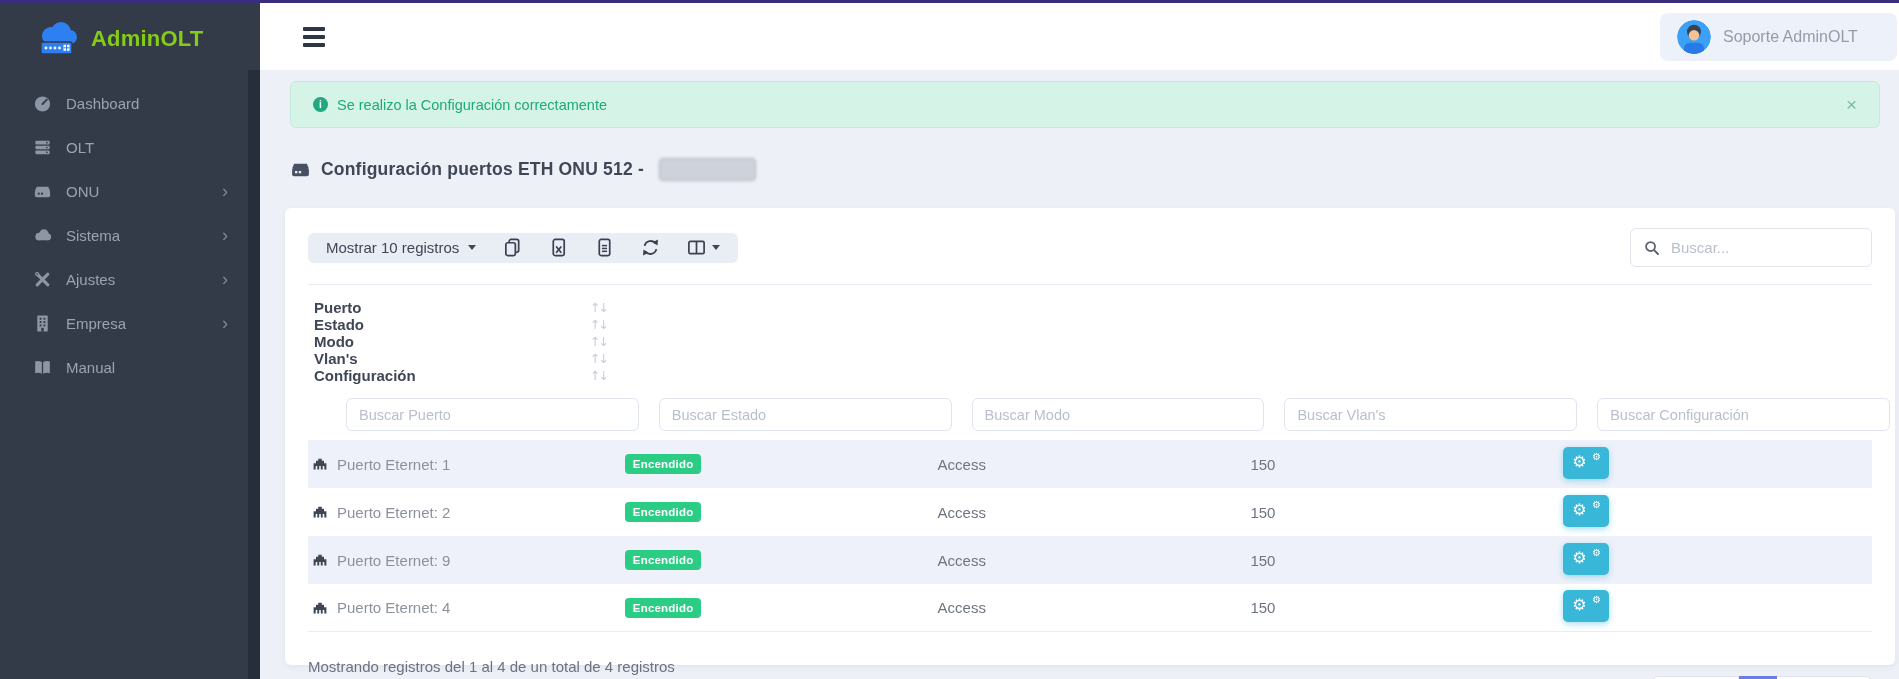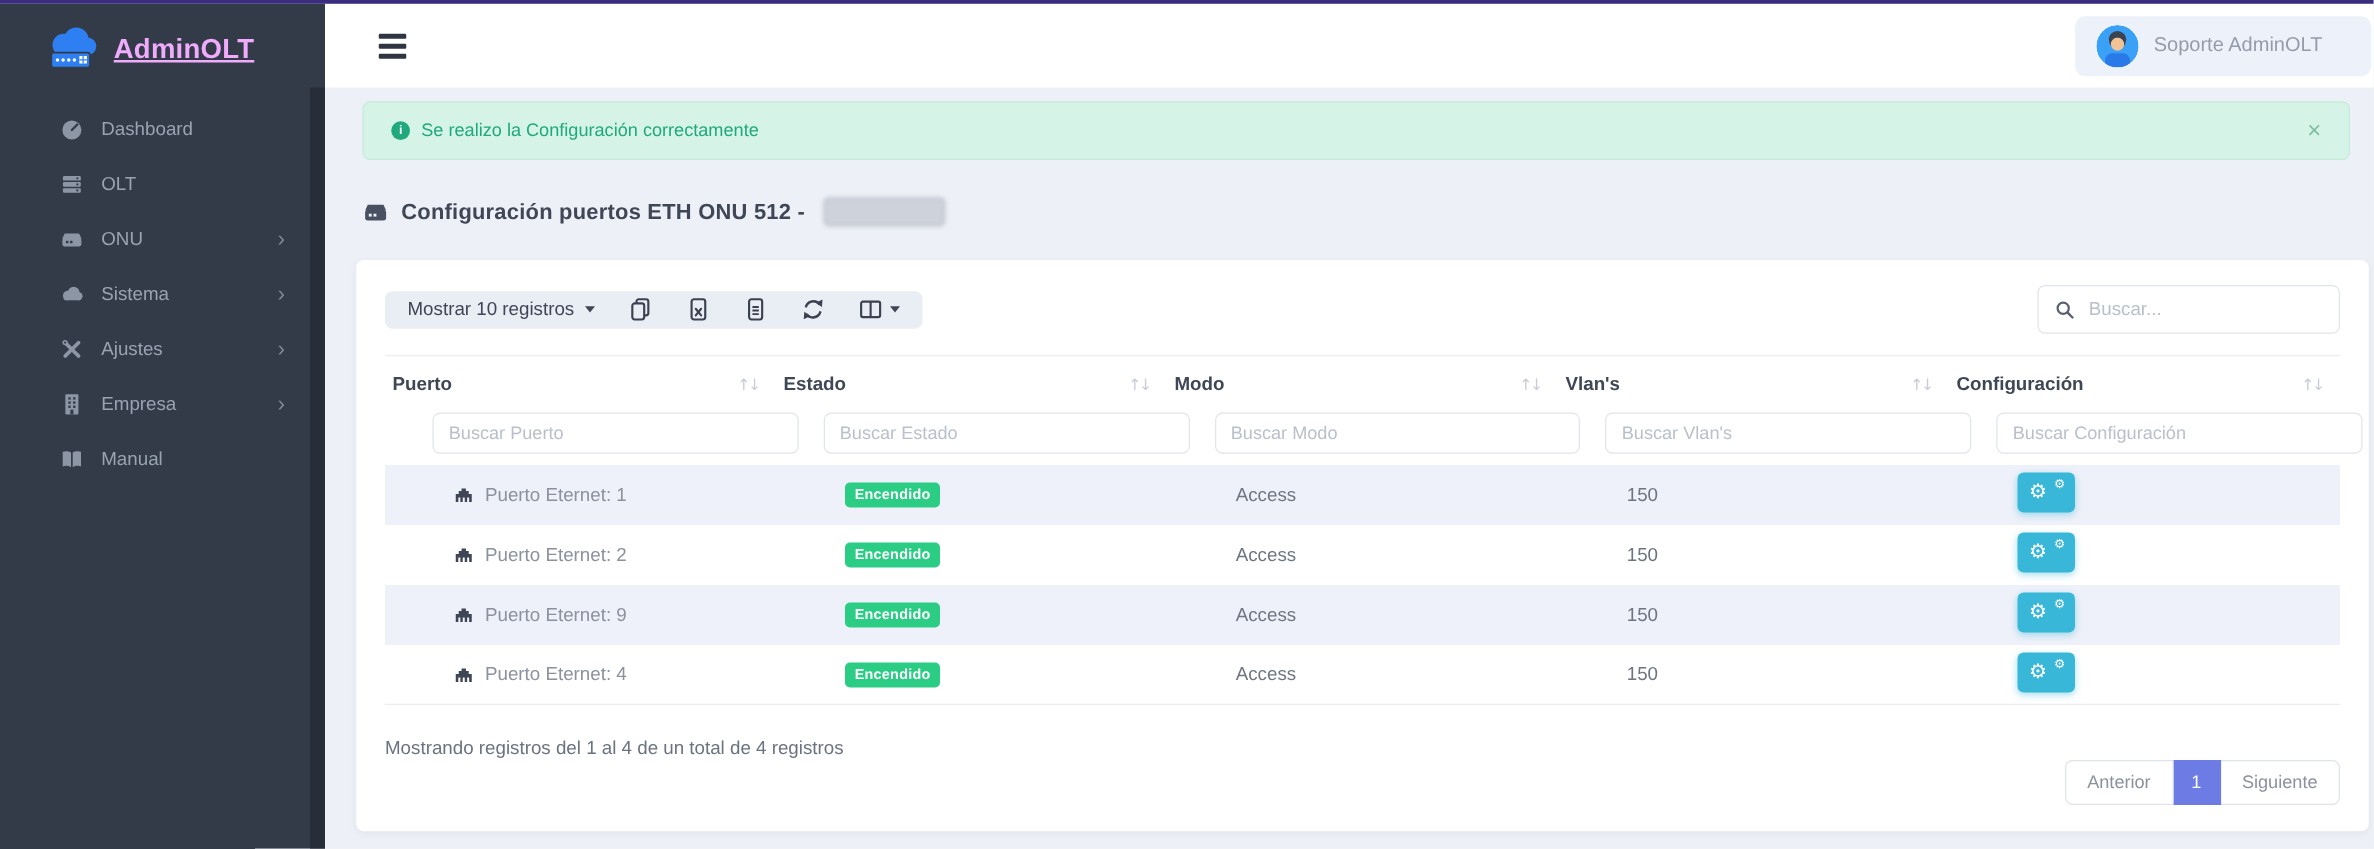"AdminOLT" .brand-text { color: #f0abfc -> #84cc16; text-decoration: underline -> none }
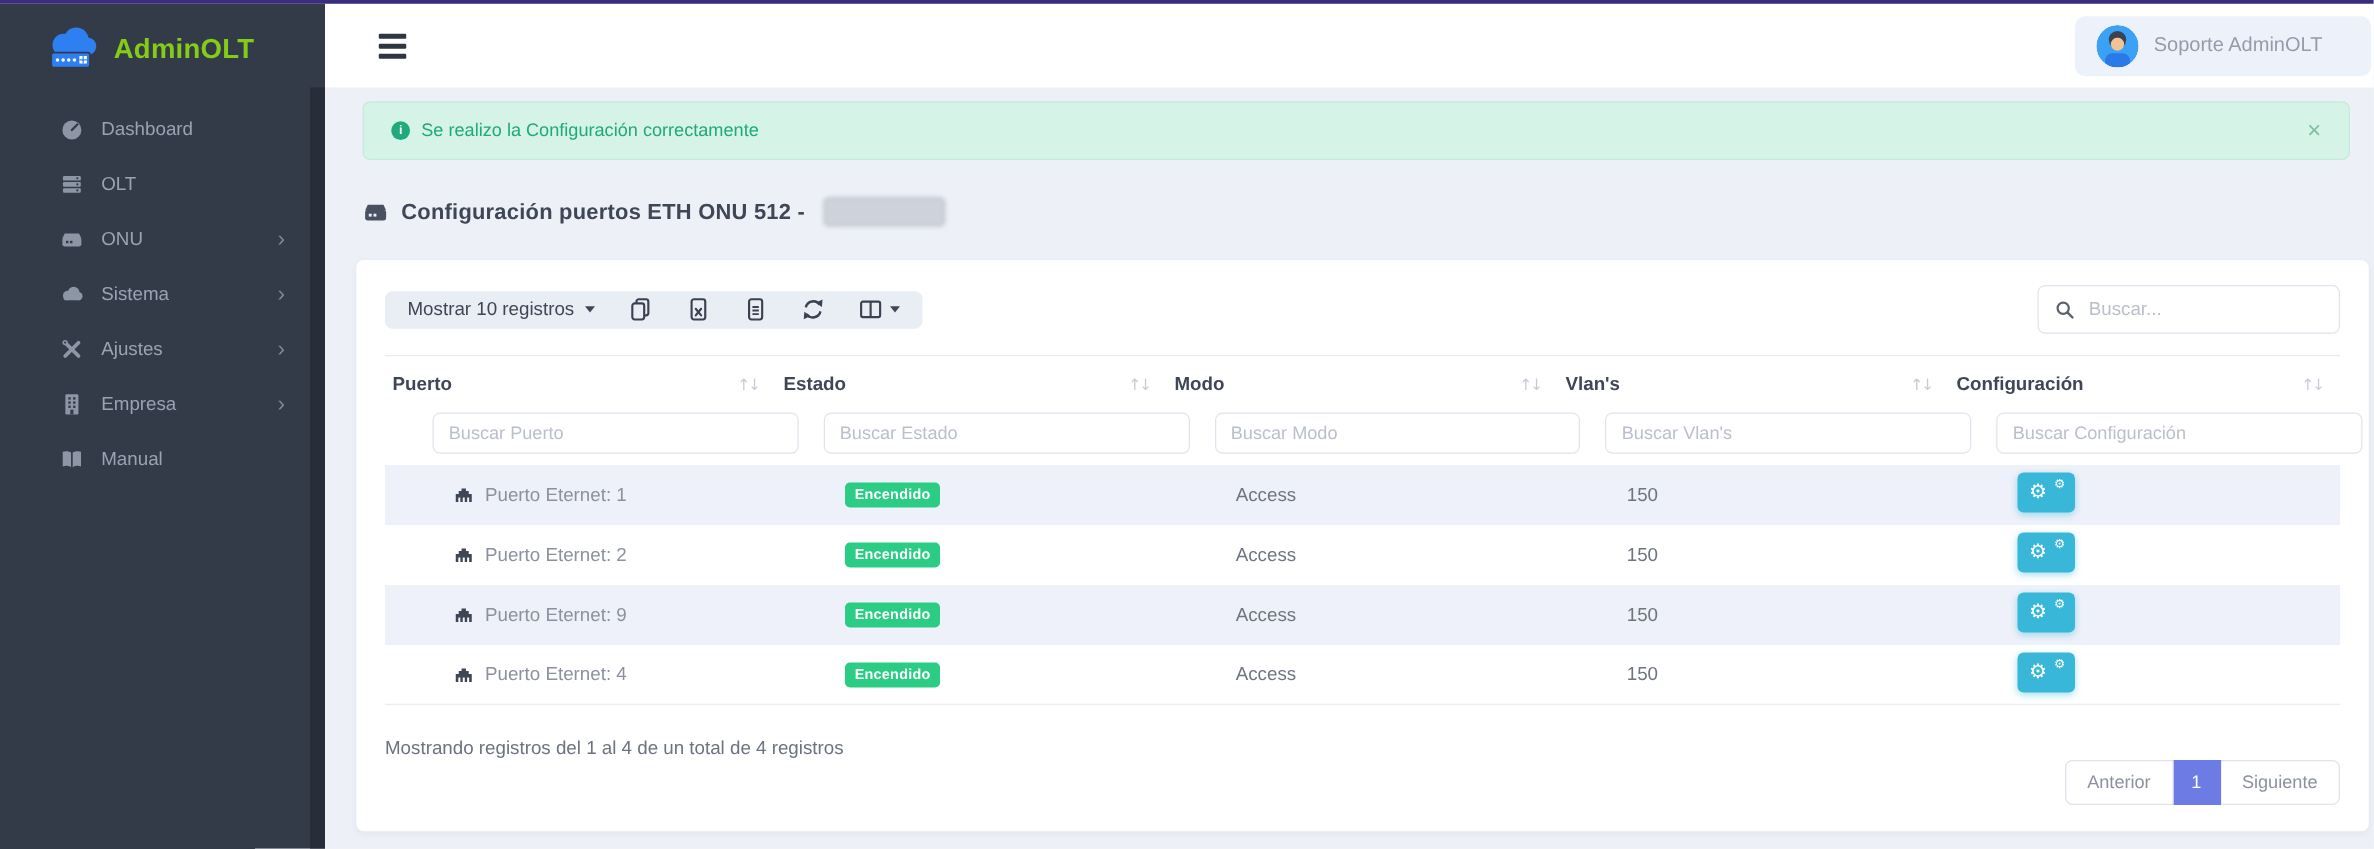"Dashboard" .nav { padding-left: 15px -> none }
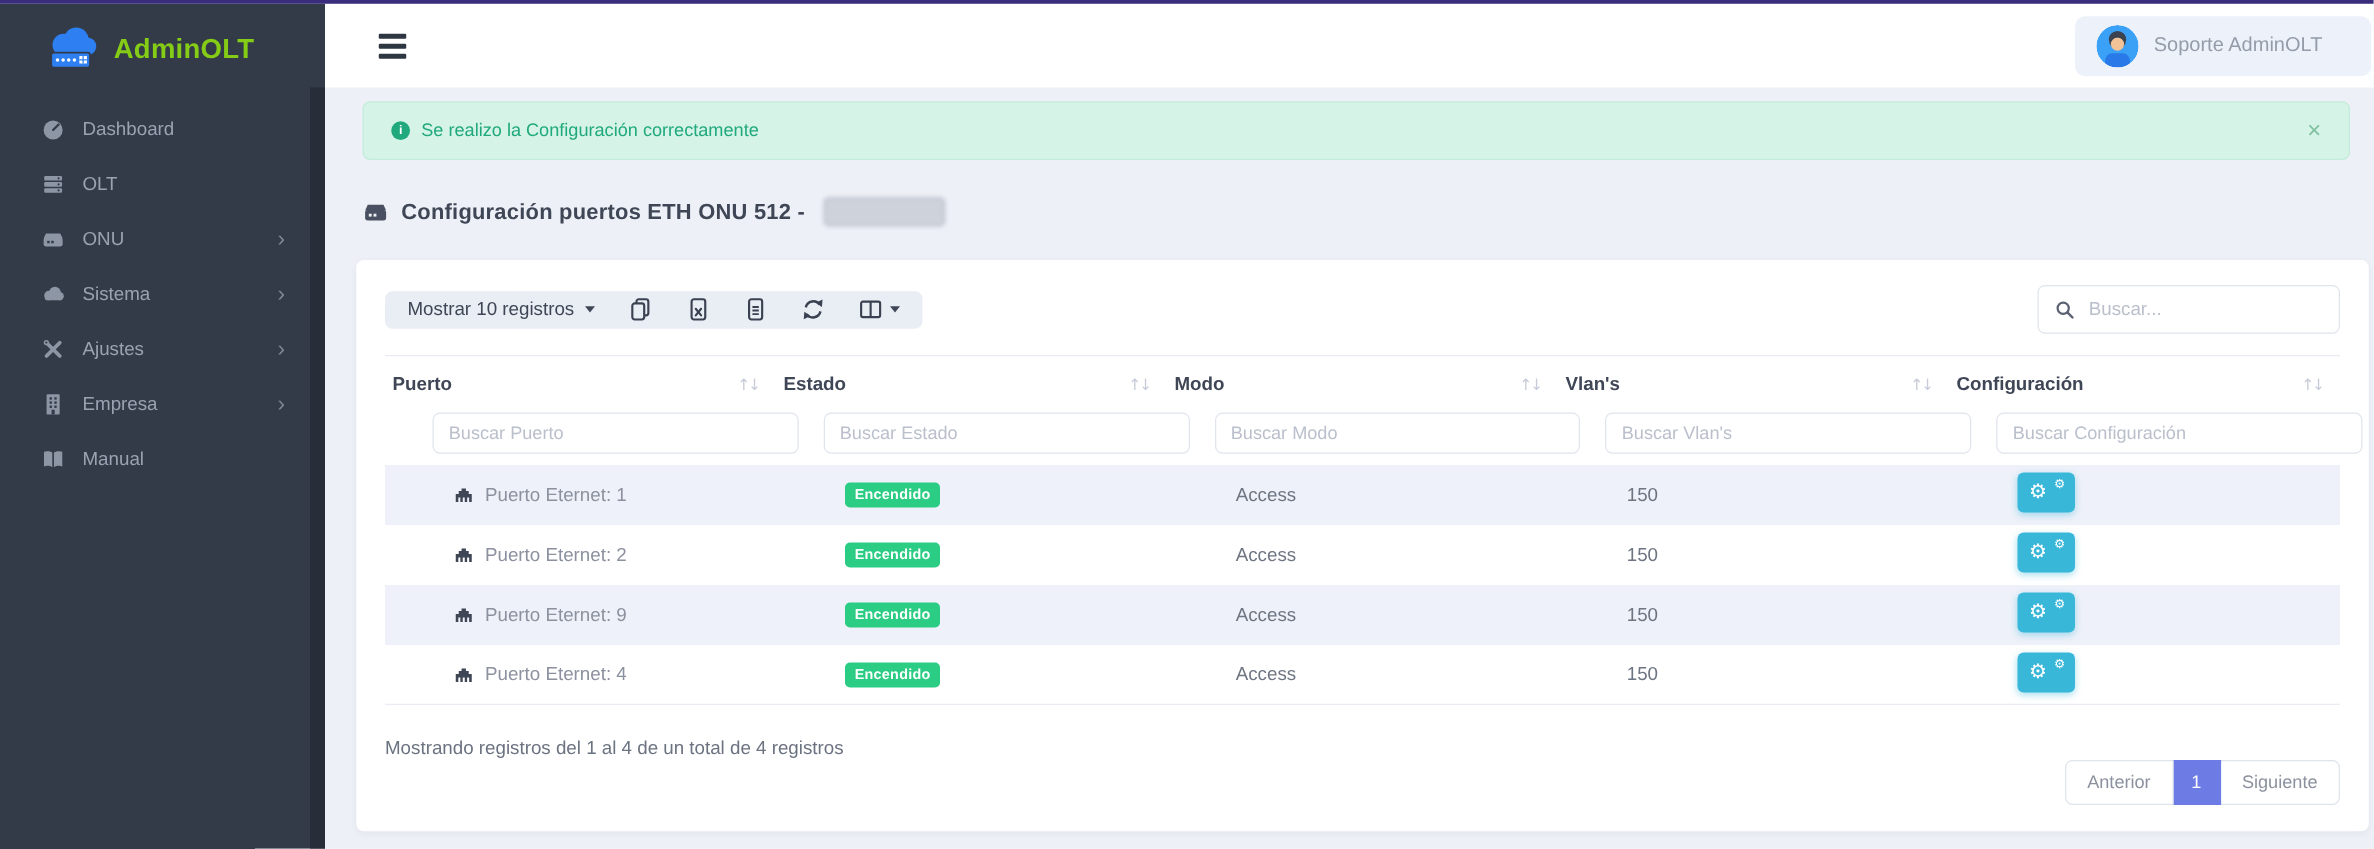"Puerto" .thead { flex-direction: none -> column }
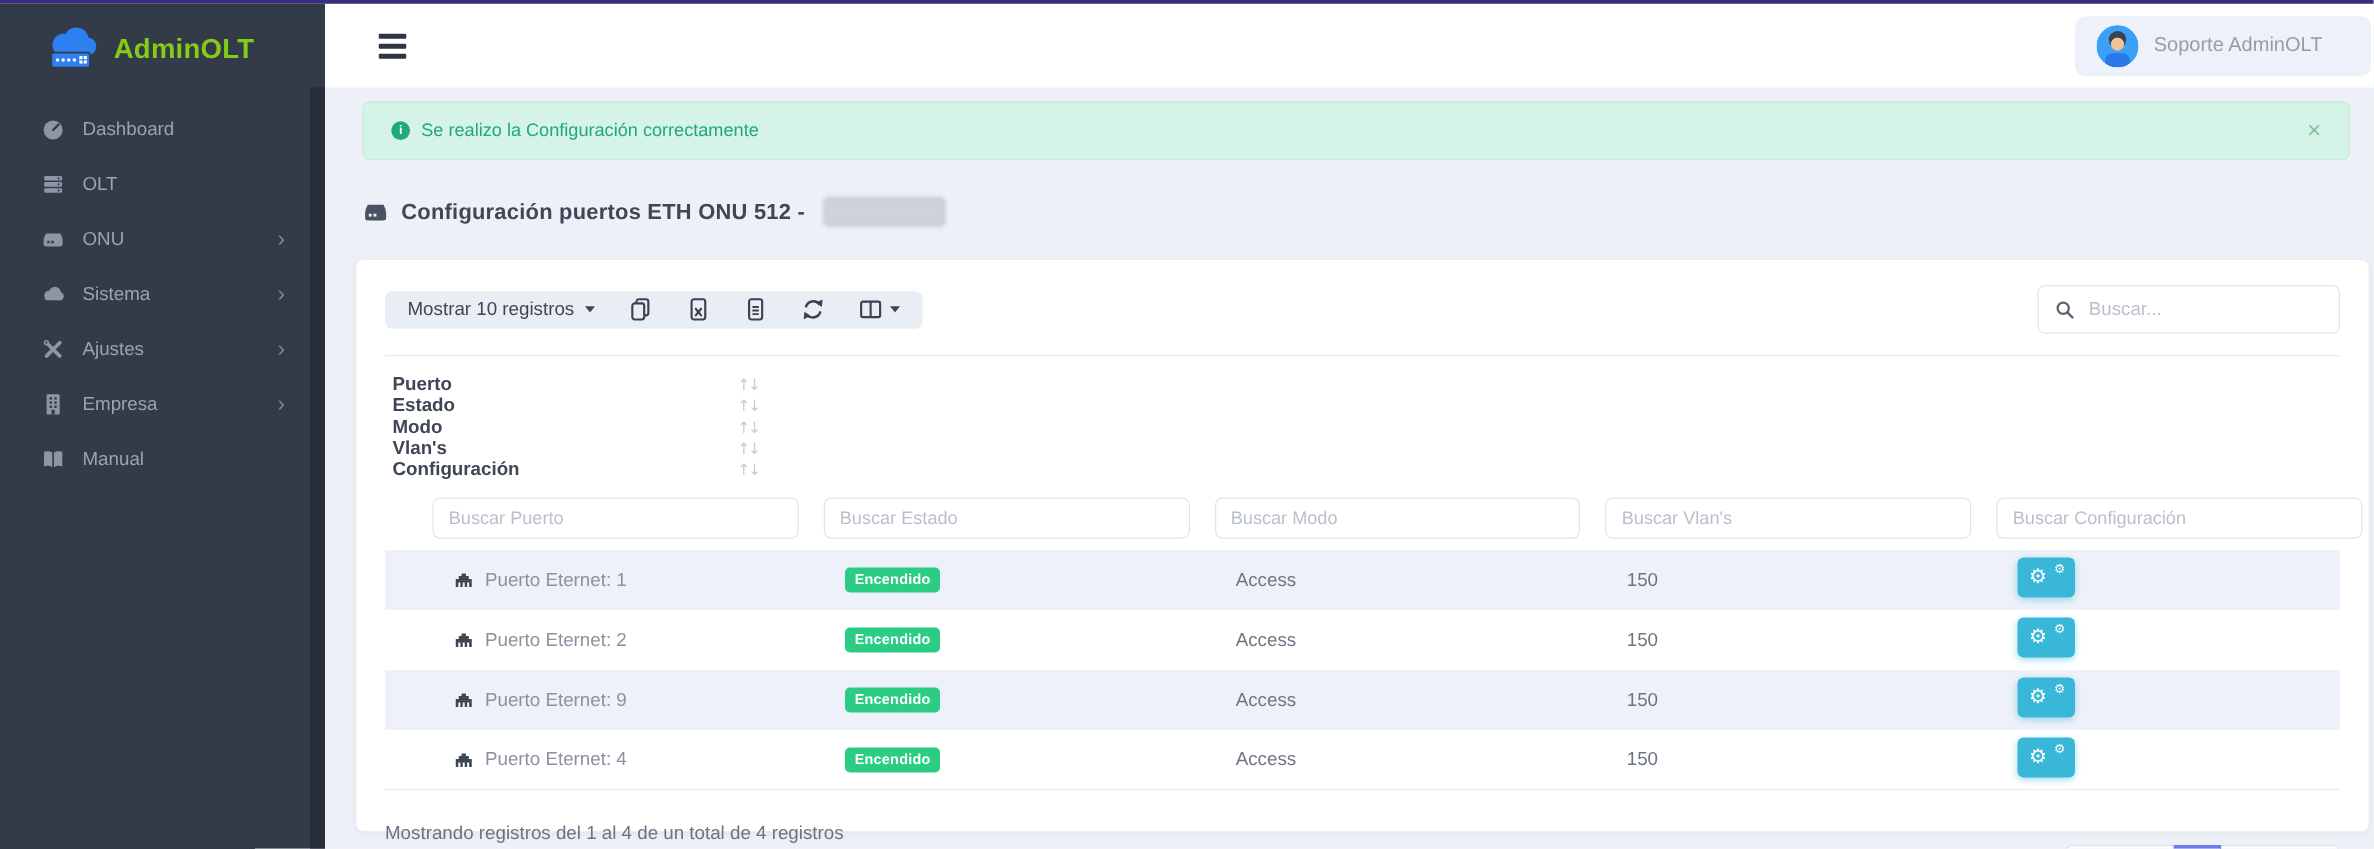"Puerto Eternet: 1" .td { margin-left: 33px -> none; padding-left: 22px -> 4px }
